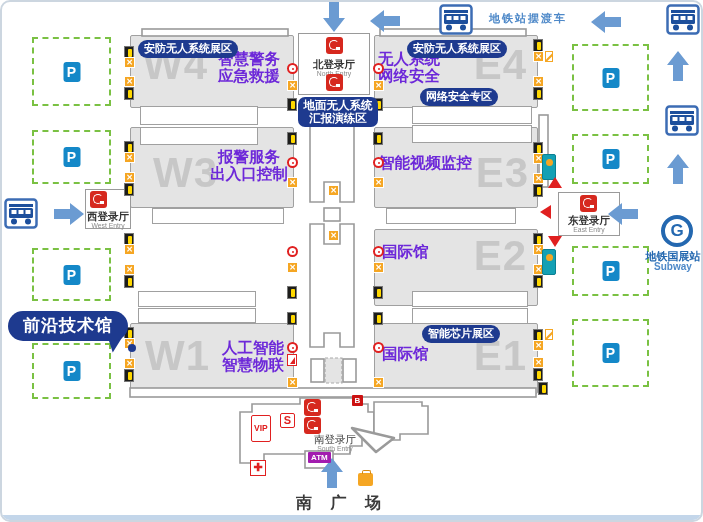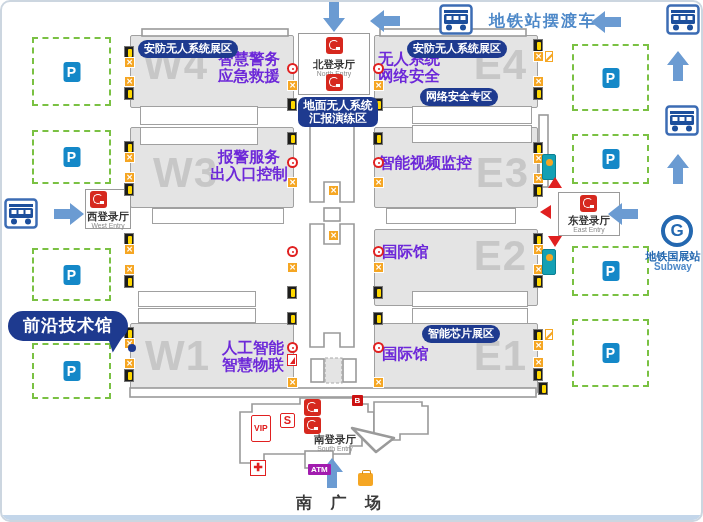"地铁站摆渡车" .shuttle-label { font-size: 16px -> 11px }
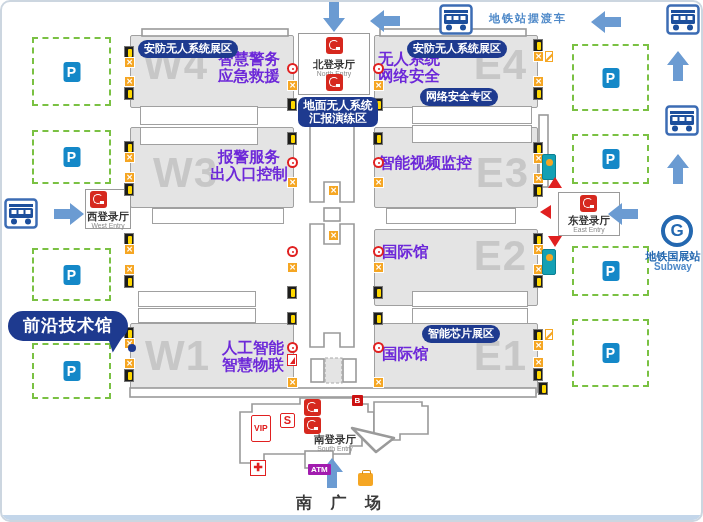"南登录厅" .south-zh { font-weight: bold -> normal }
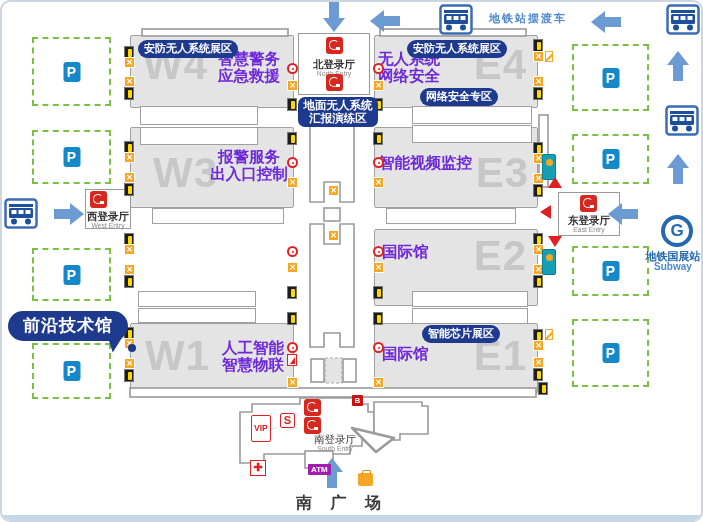"ATM" .atm-badge { margin-top: 12px -> none }
